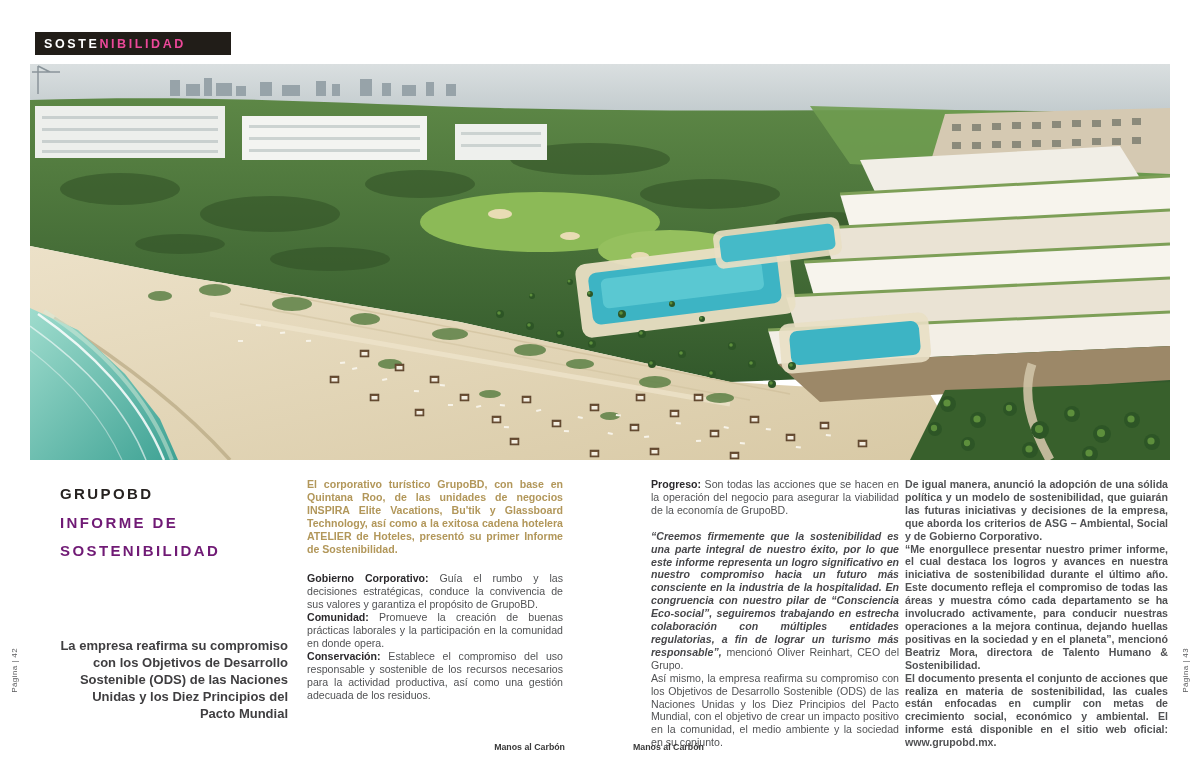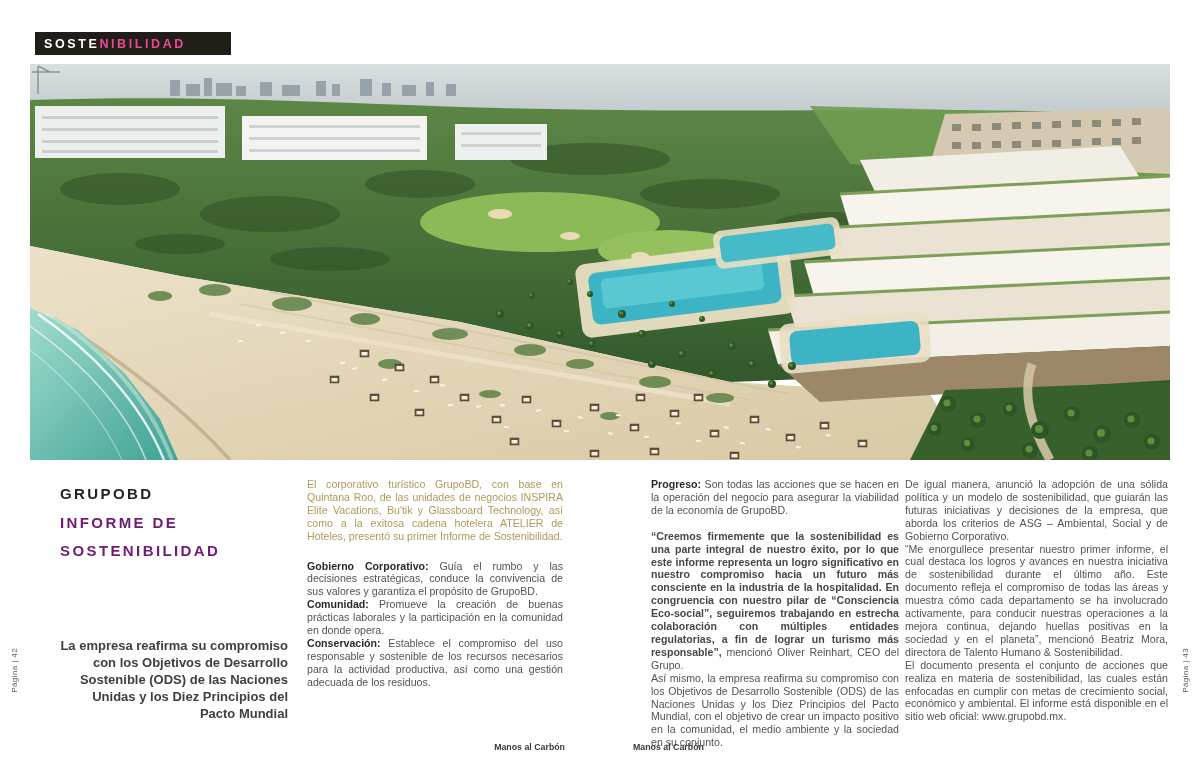"El corporativo turístico GrupoBD, con" .lead { font-weight: normal -> bold }
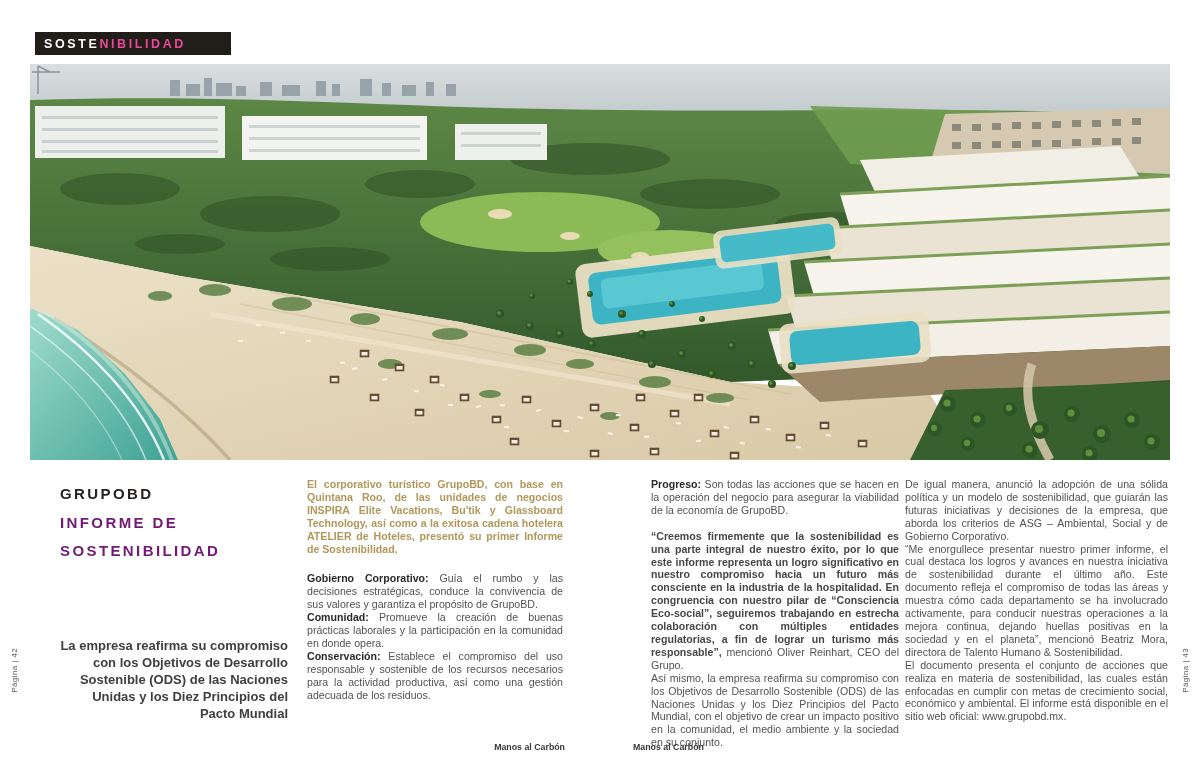"De igual manera, anunció la" .col4 { font-weight: none -> bold }
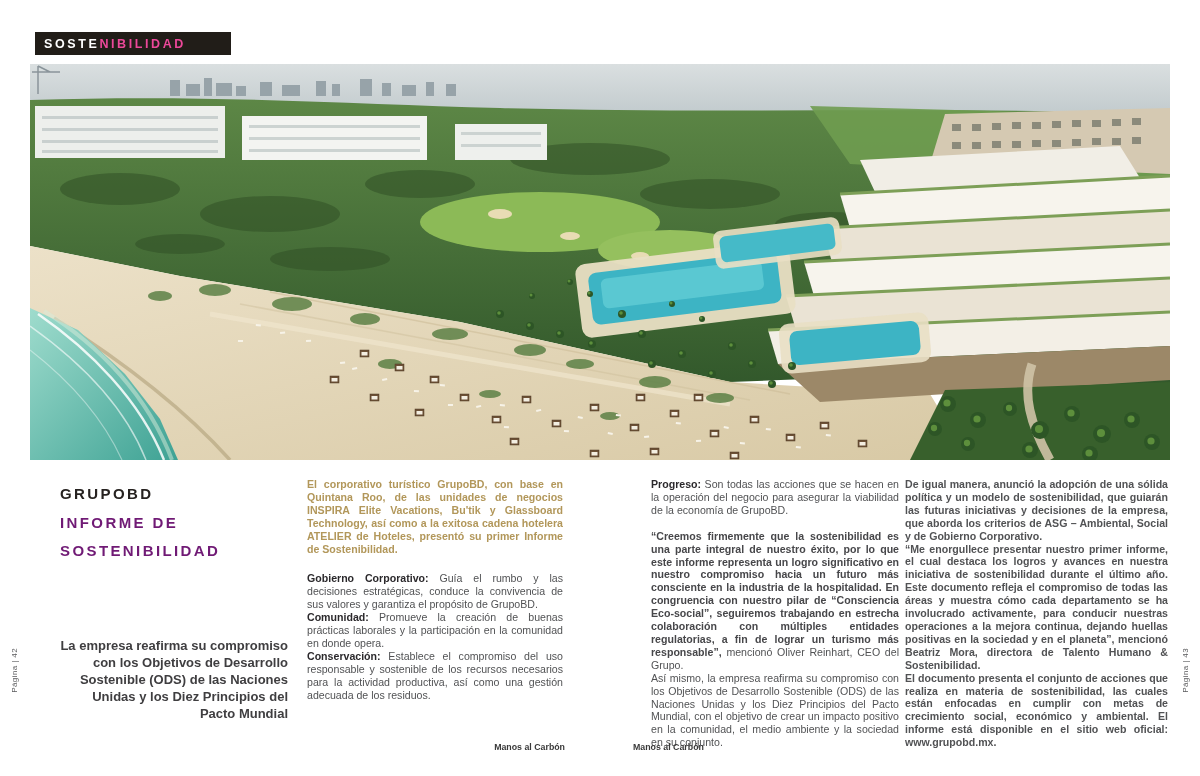"“Creemos firmemente que la" .qt { font-style: none -> italic }
